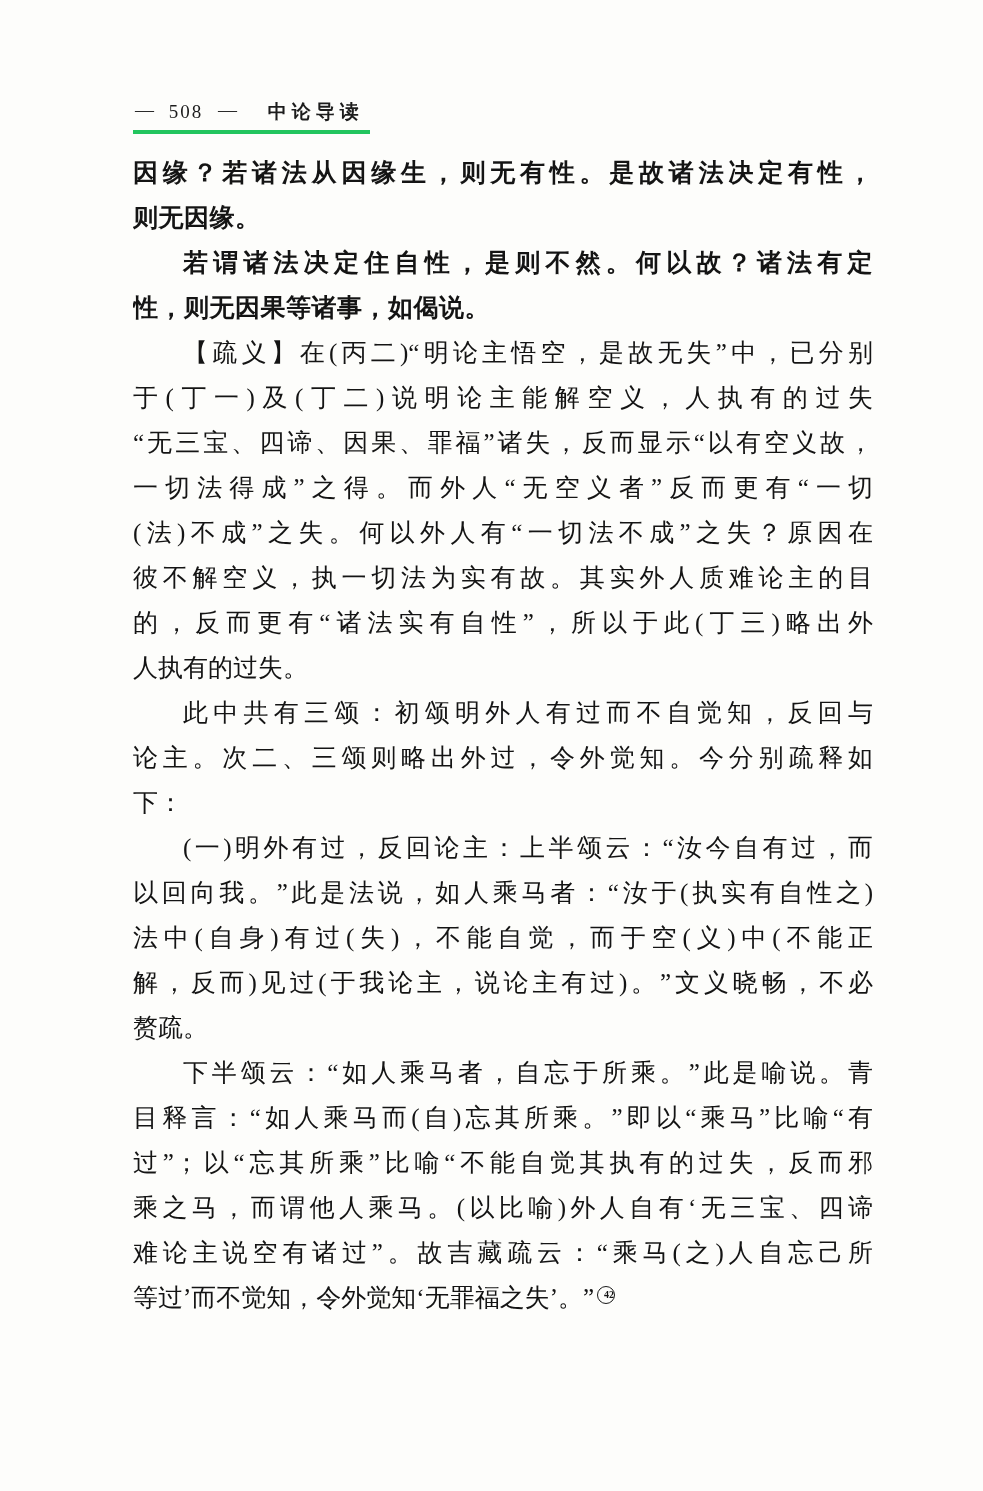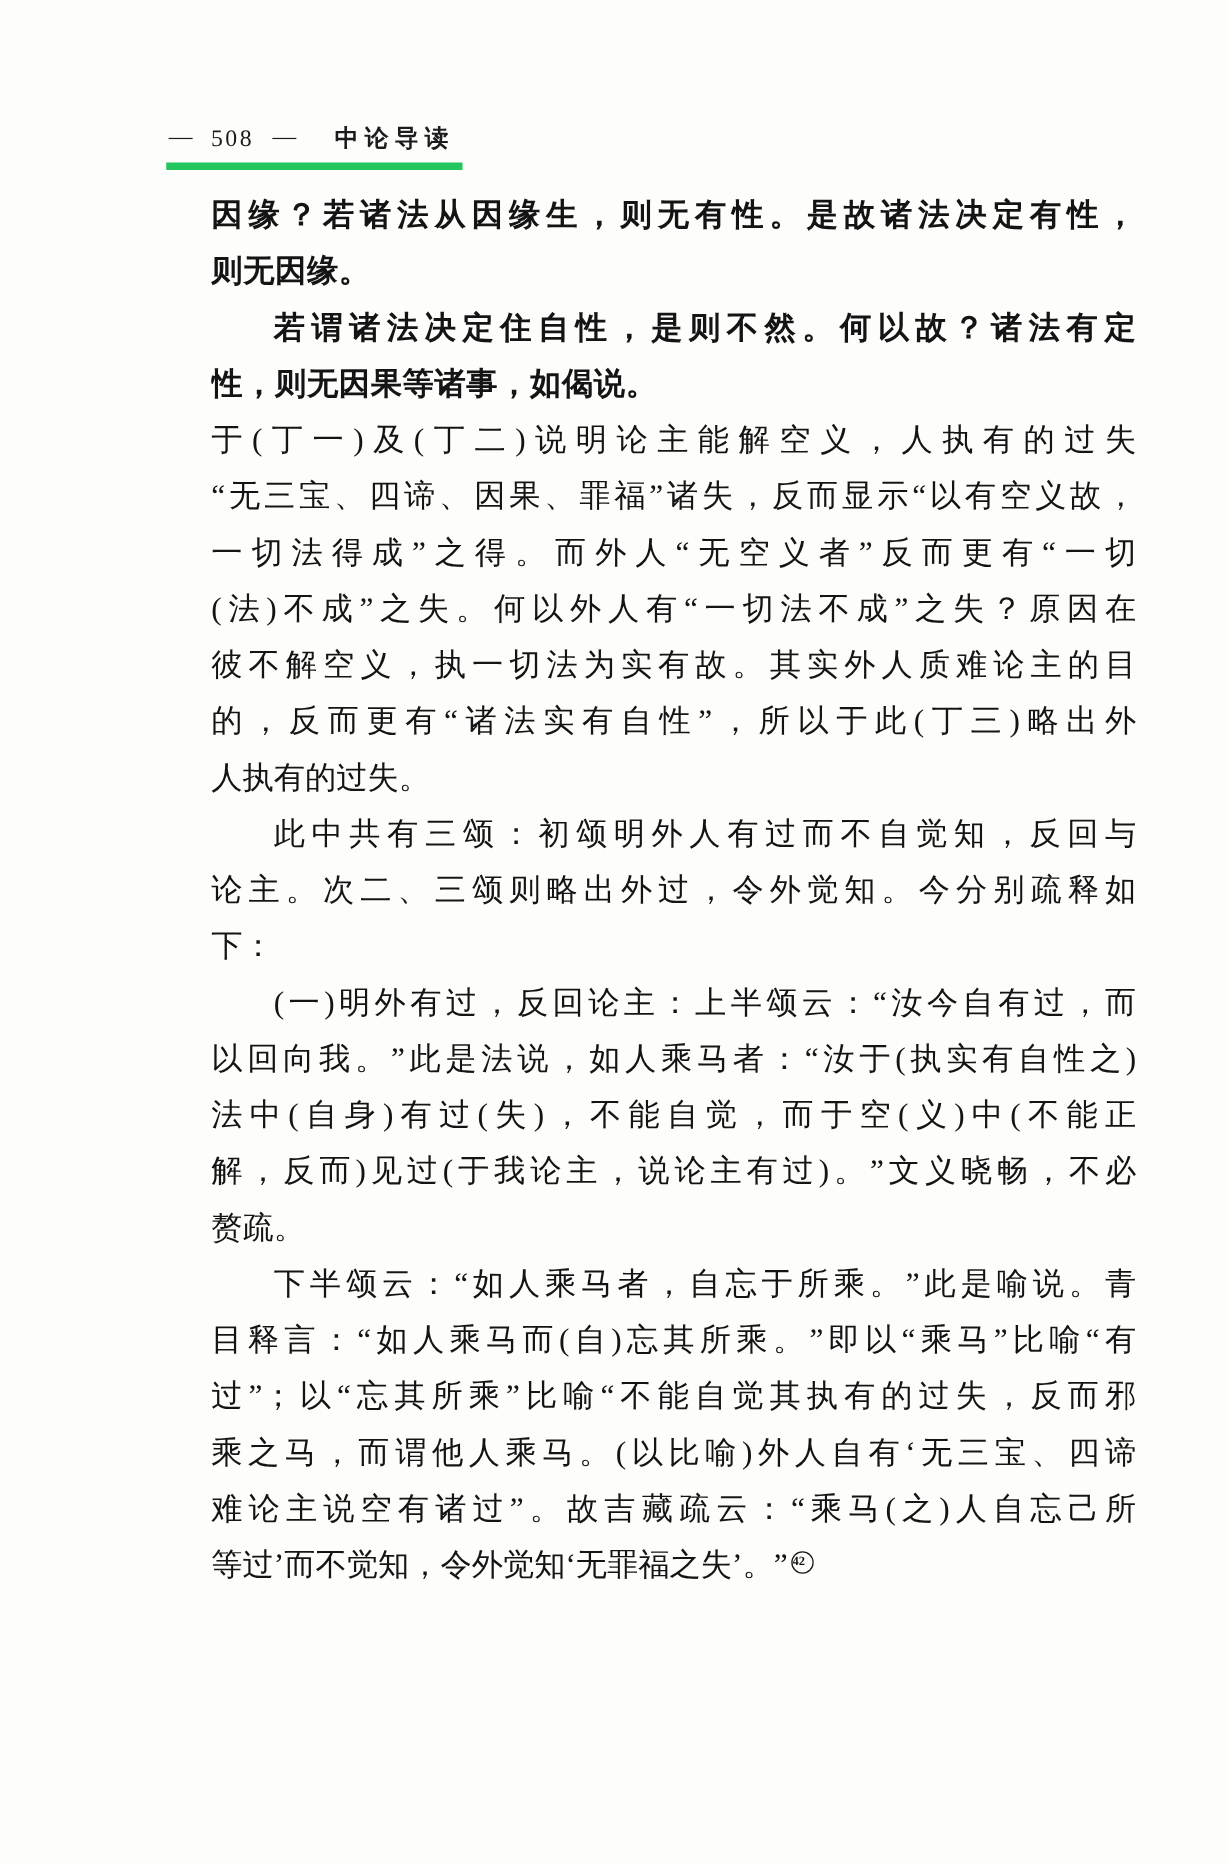"— 508 — 中论导读" .running-header { border-bottom: 6px solid #22c55e -> 4px solid #22c55e }
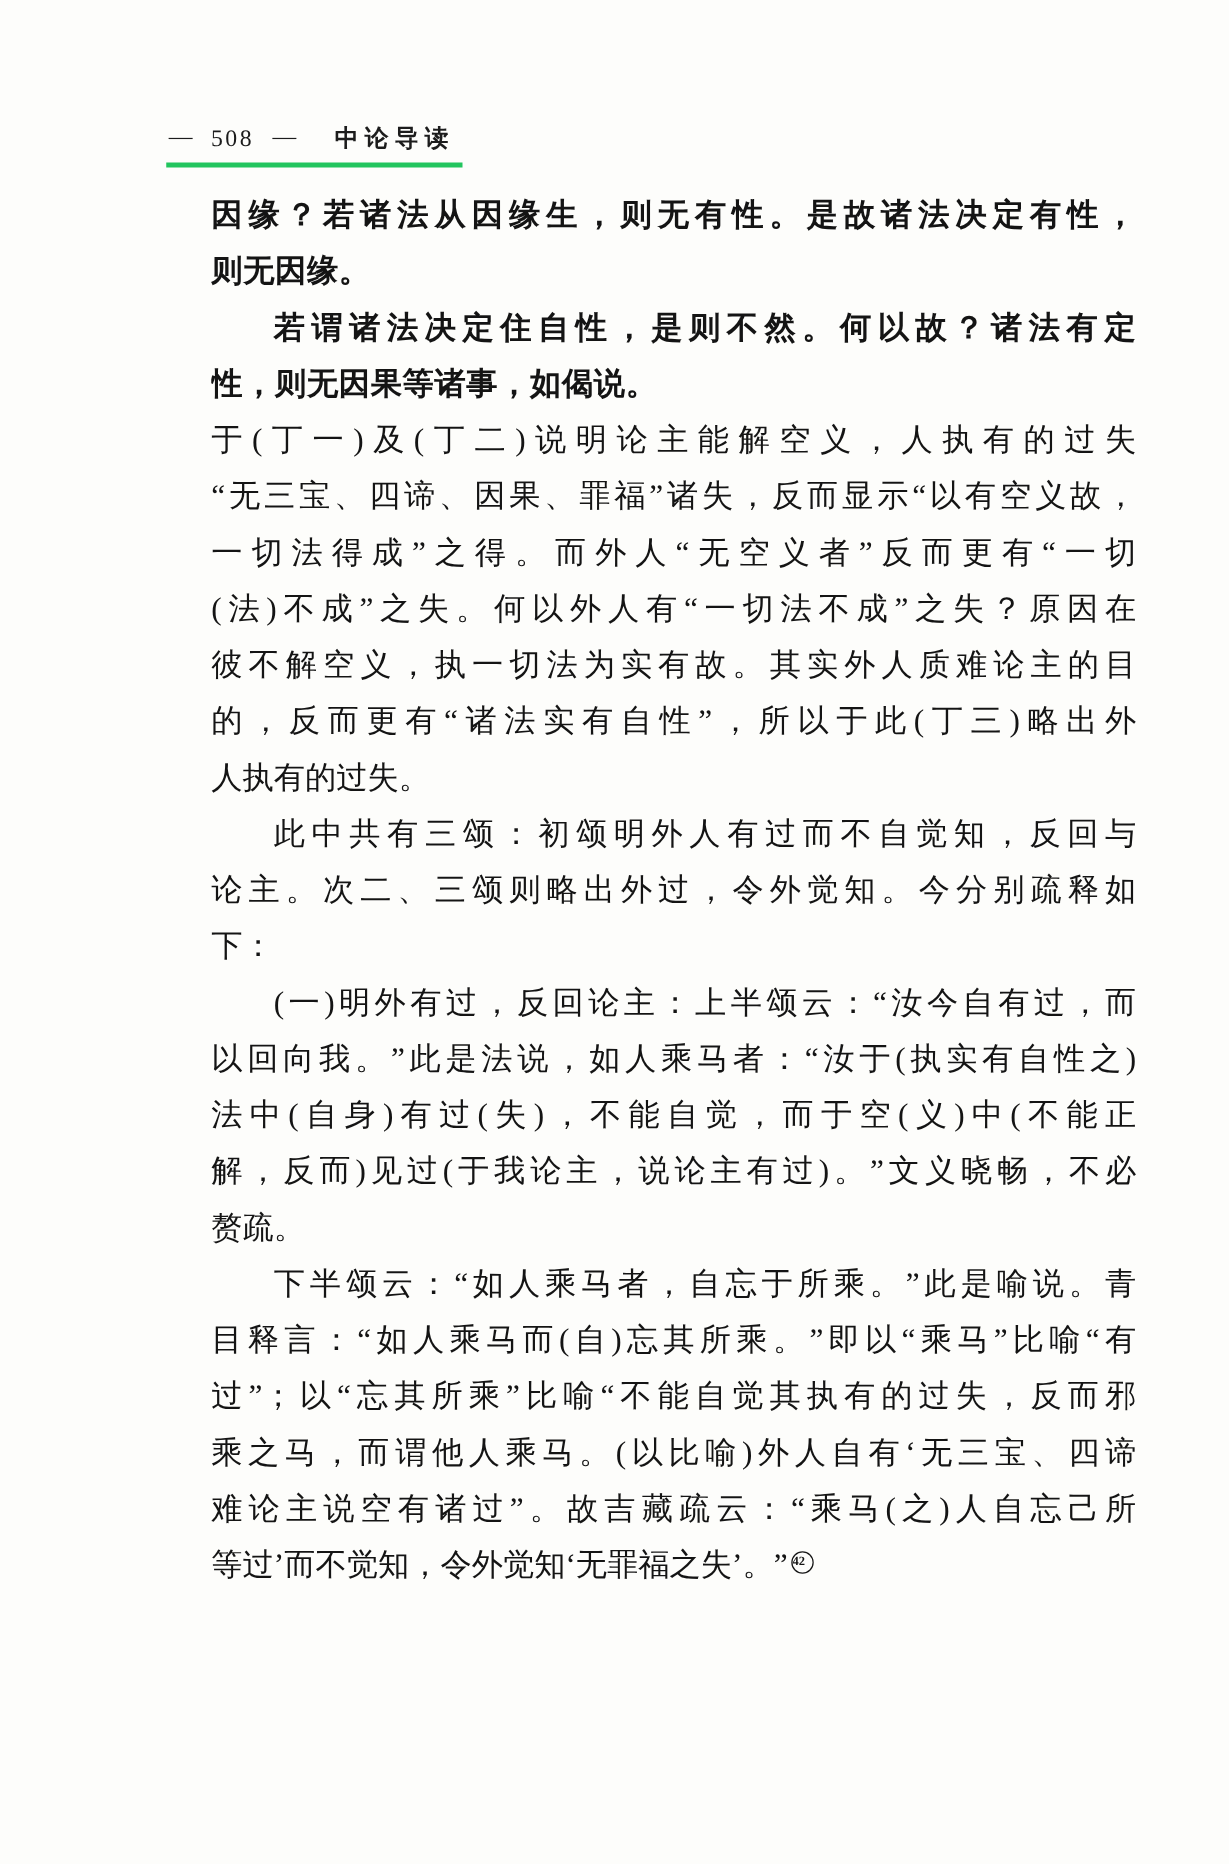"因缘？若诸法从因缘生，则无有性。是故诸法决定有性，" .text-block { margin-left: 36px -> none }
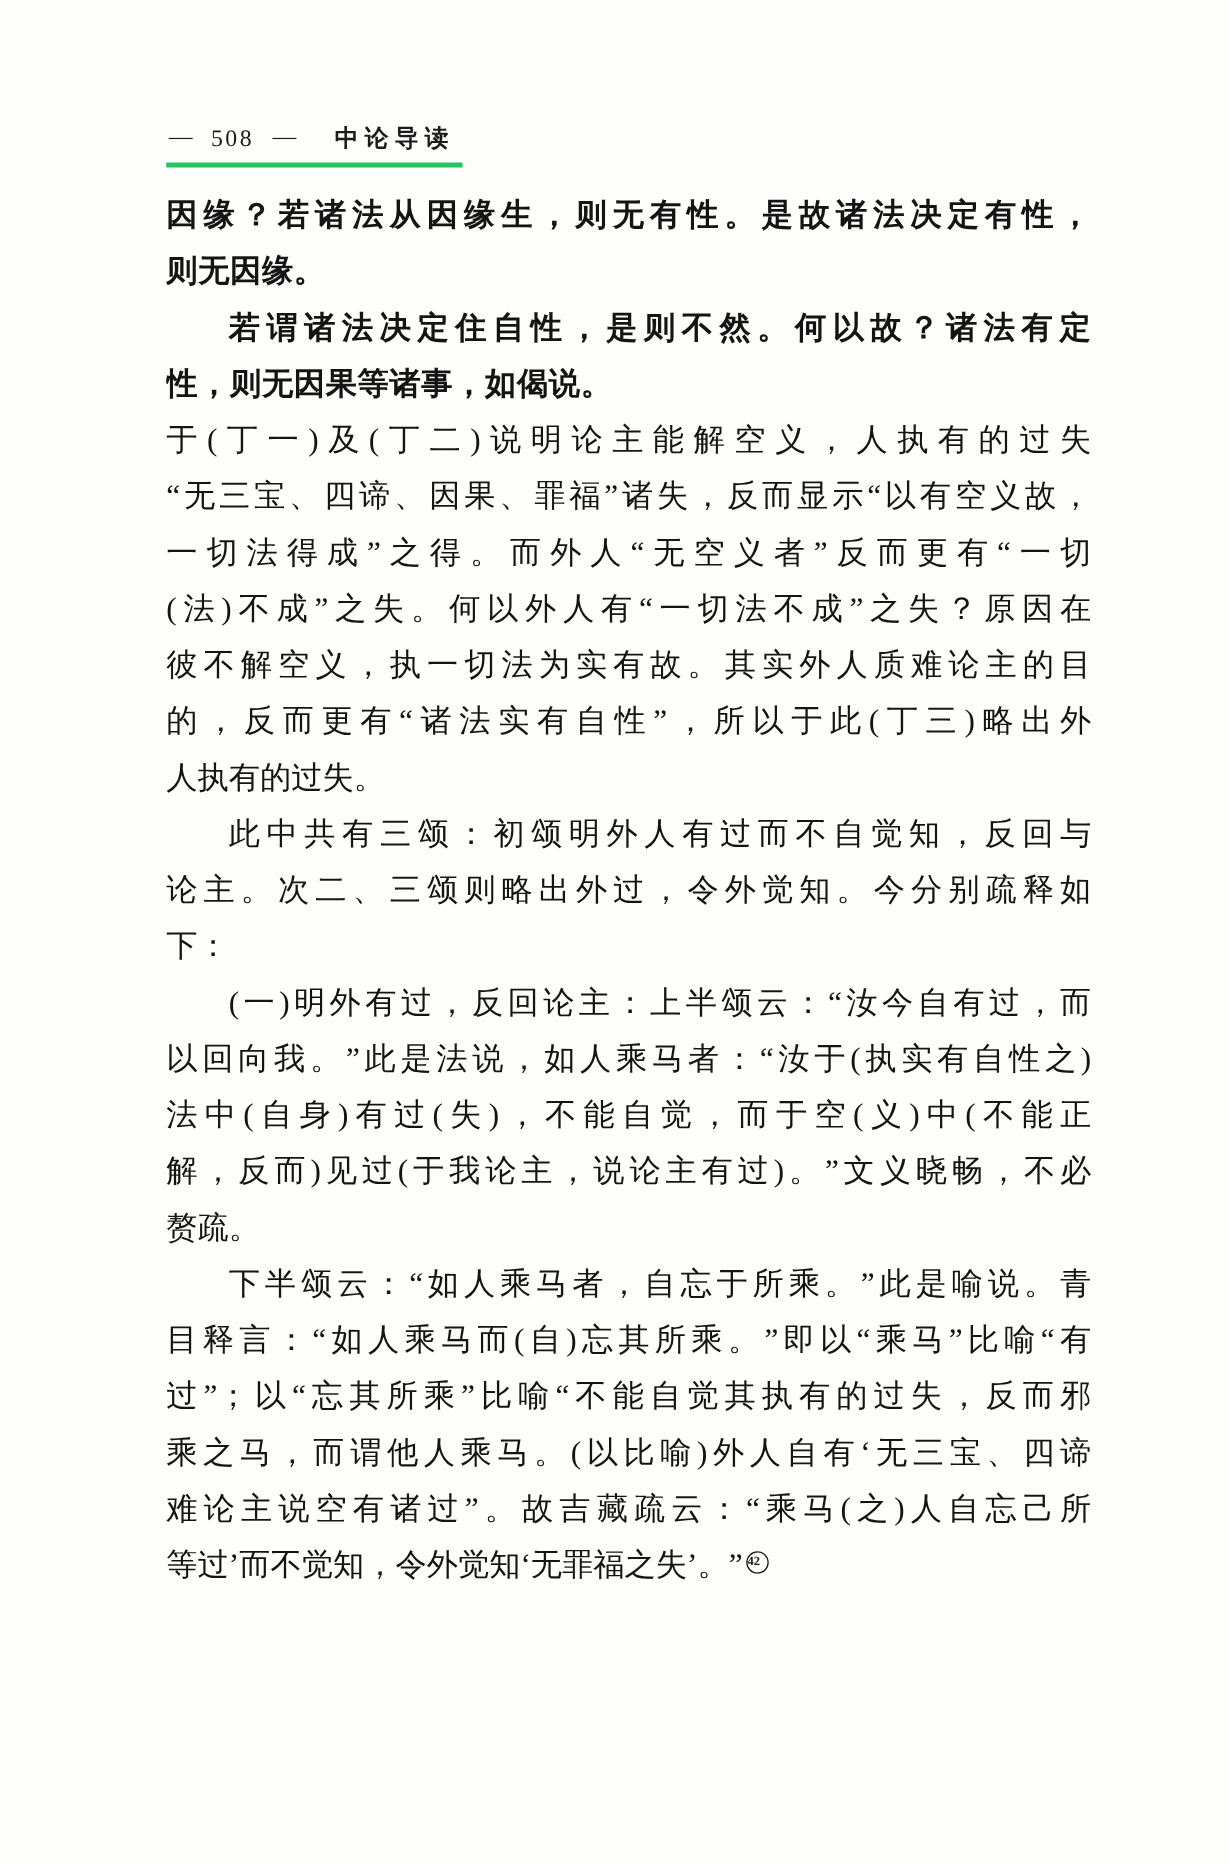"【疏义】在(丙二)“明论主悟空，是故无失”中，已分别" div.line { html: none -> <div><span>【疏义】在(丙二)“明论主悟空，是故无失”中，已分别</span></div> }
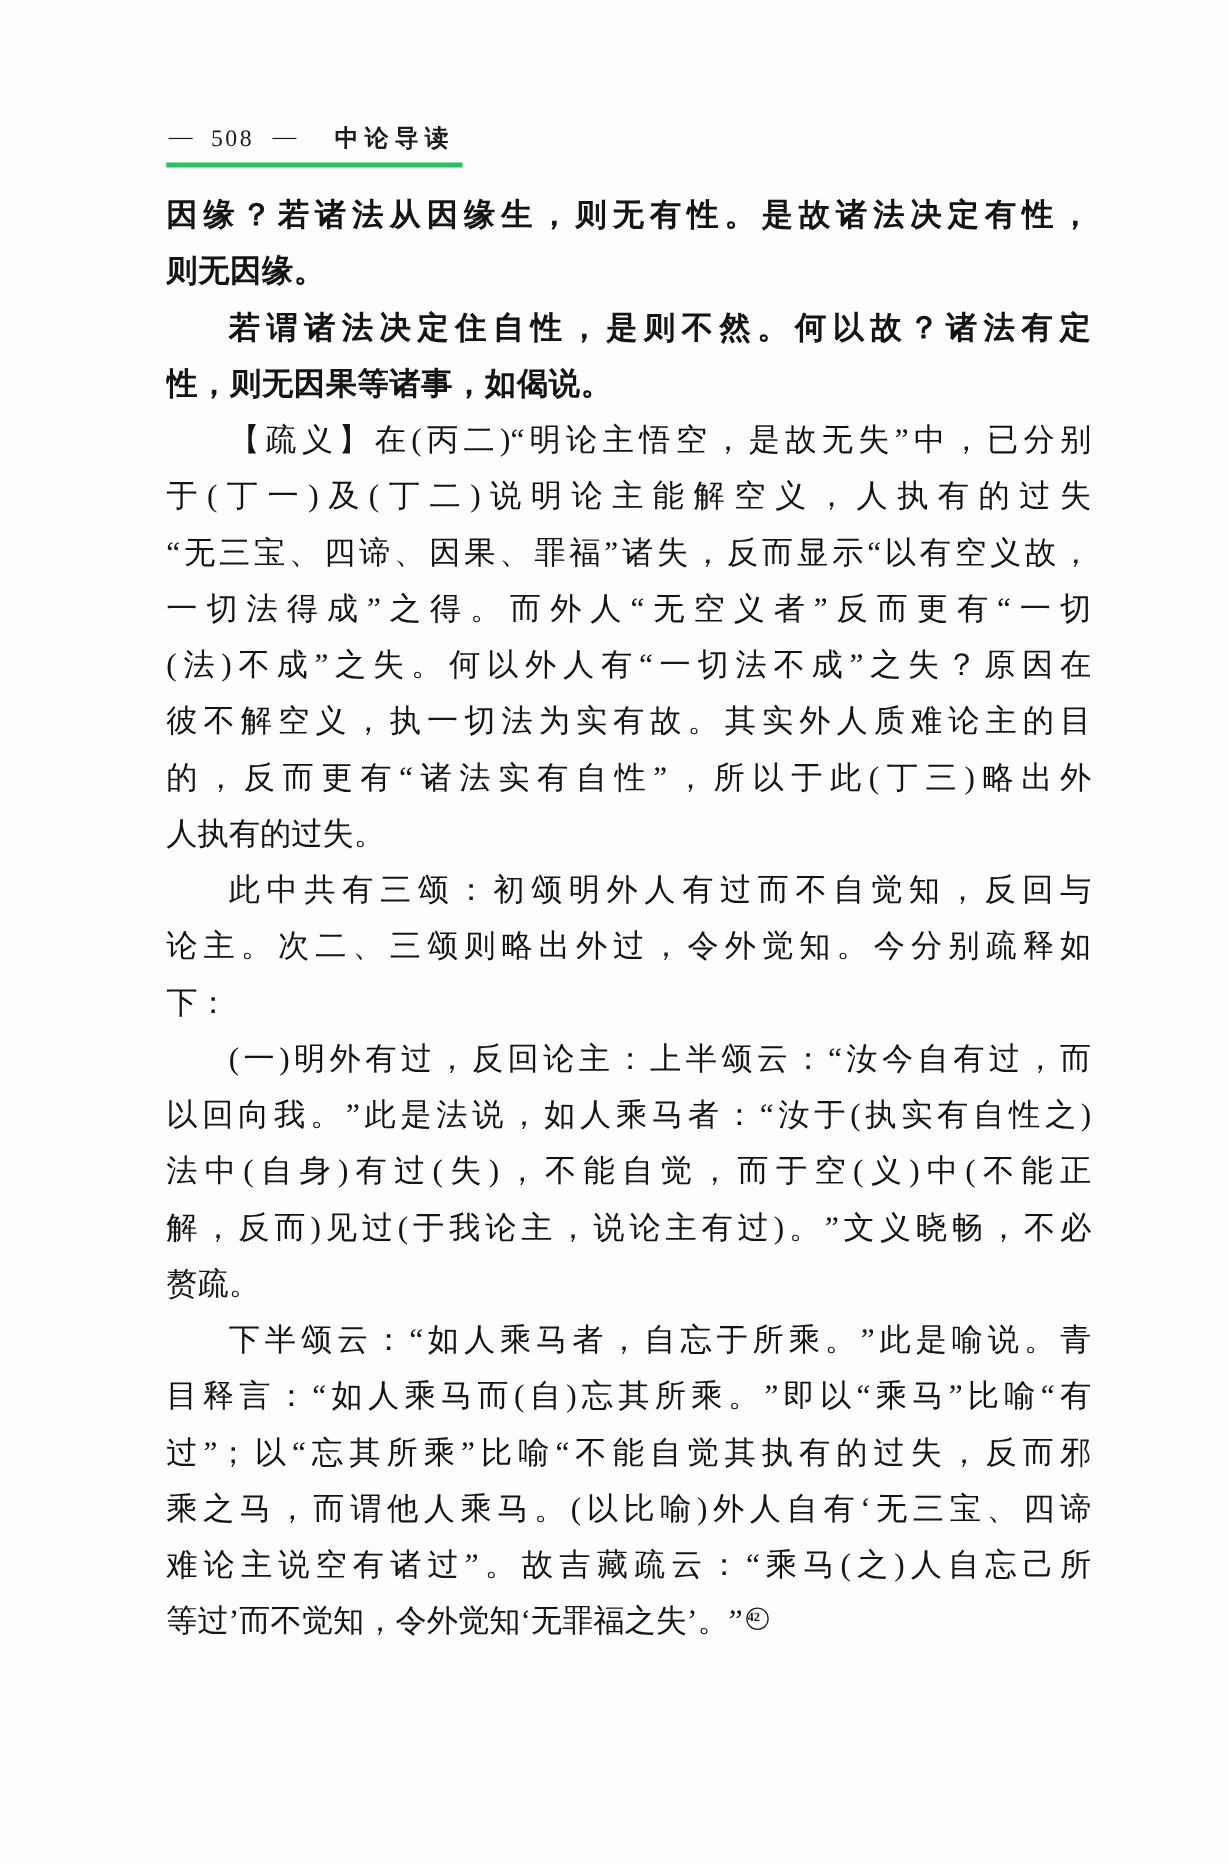"42" .footnote-mark { text-align: left -> right }
